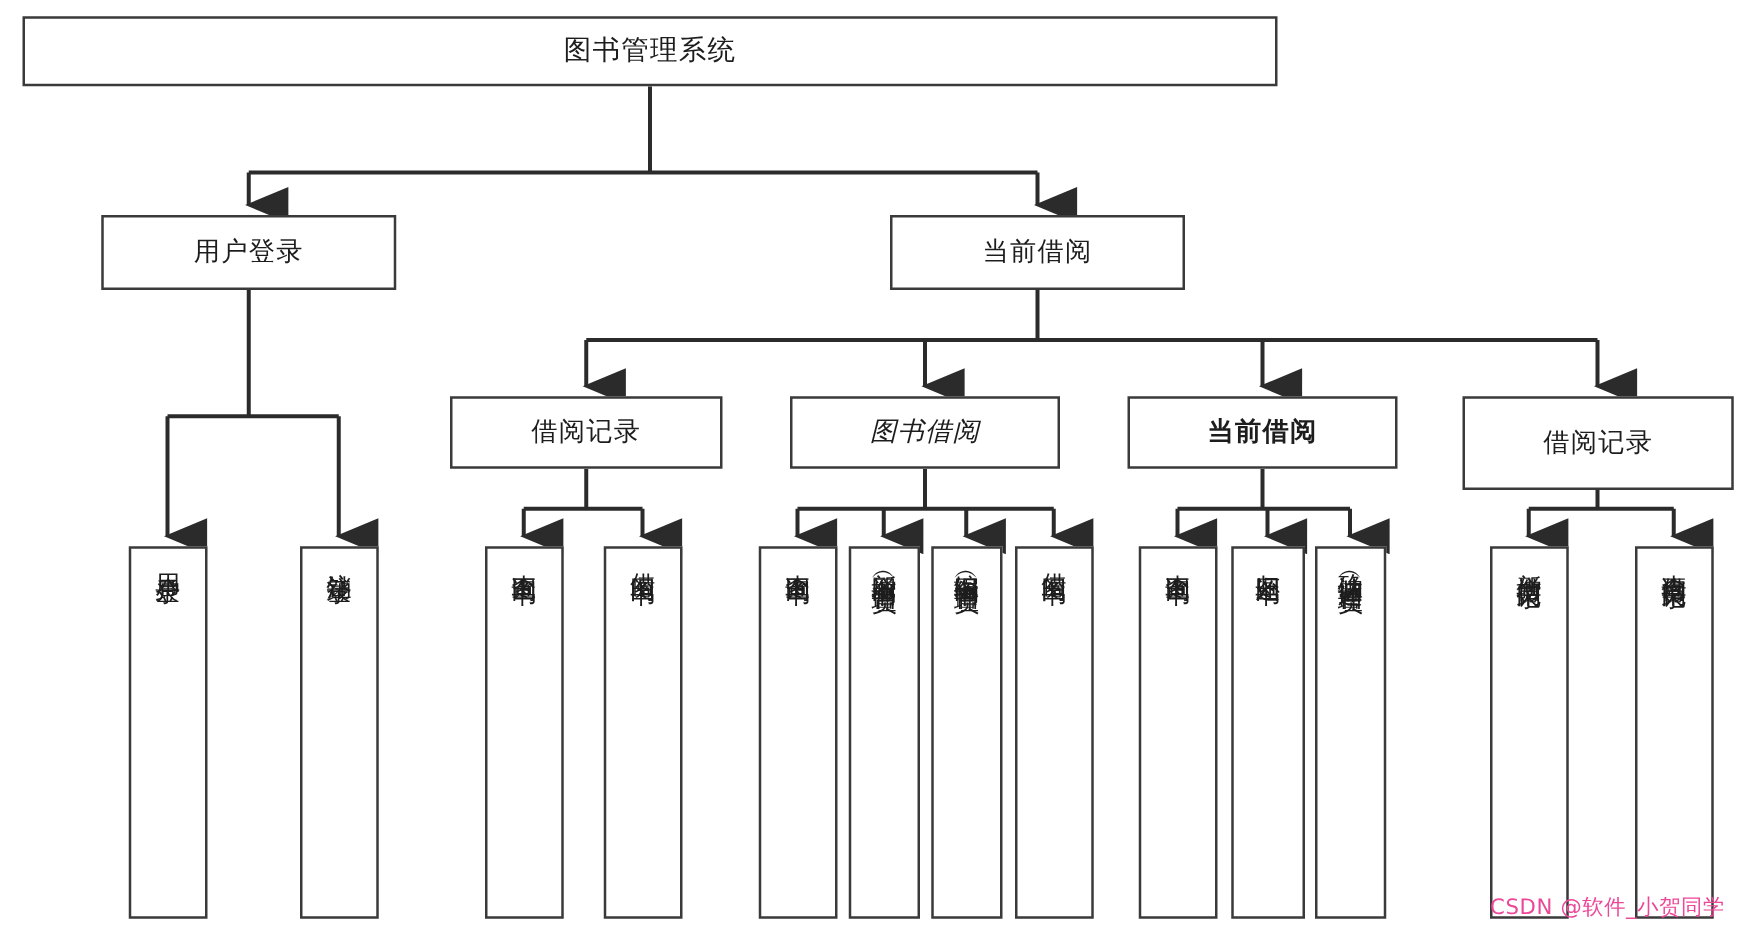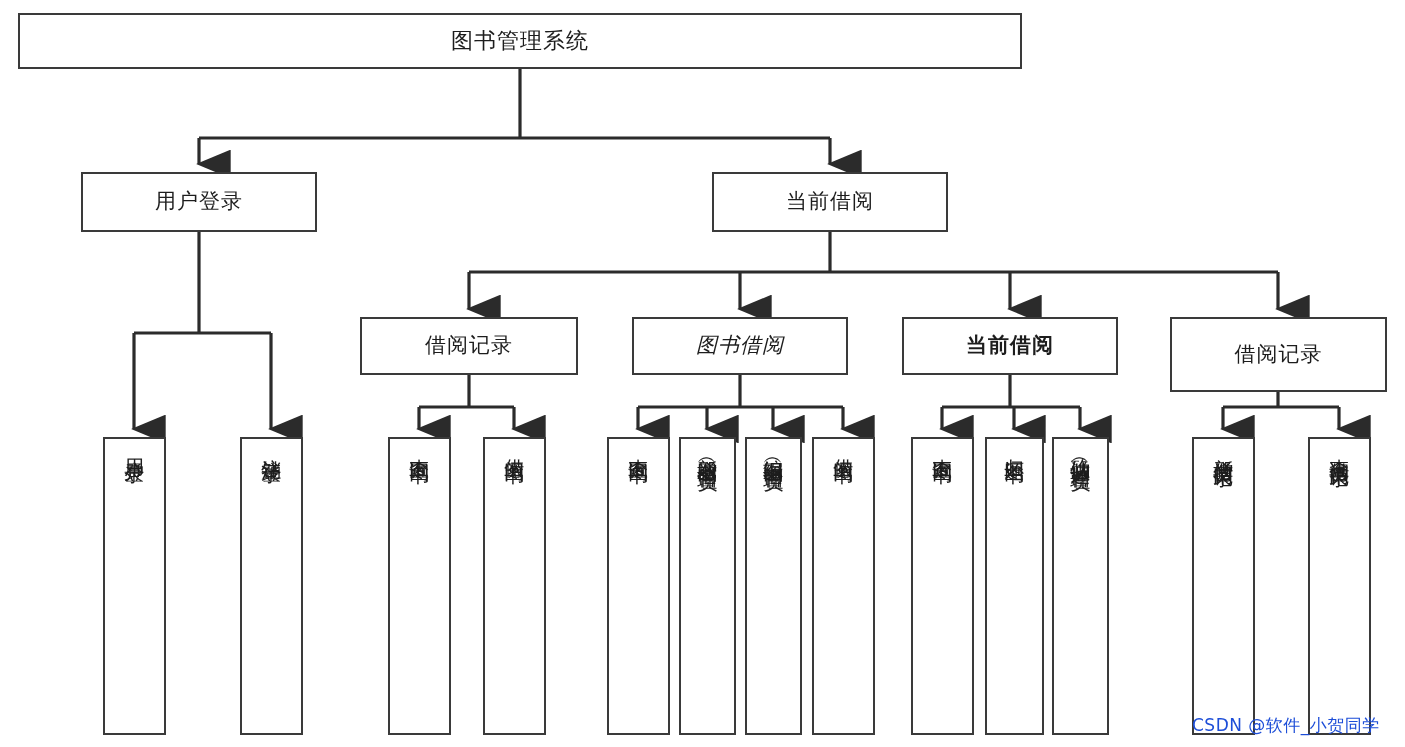"CSDN @软件_小贺同学" .watermark { color: #1d4ed8 -> #ec4899 }
